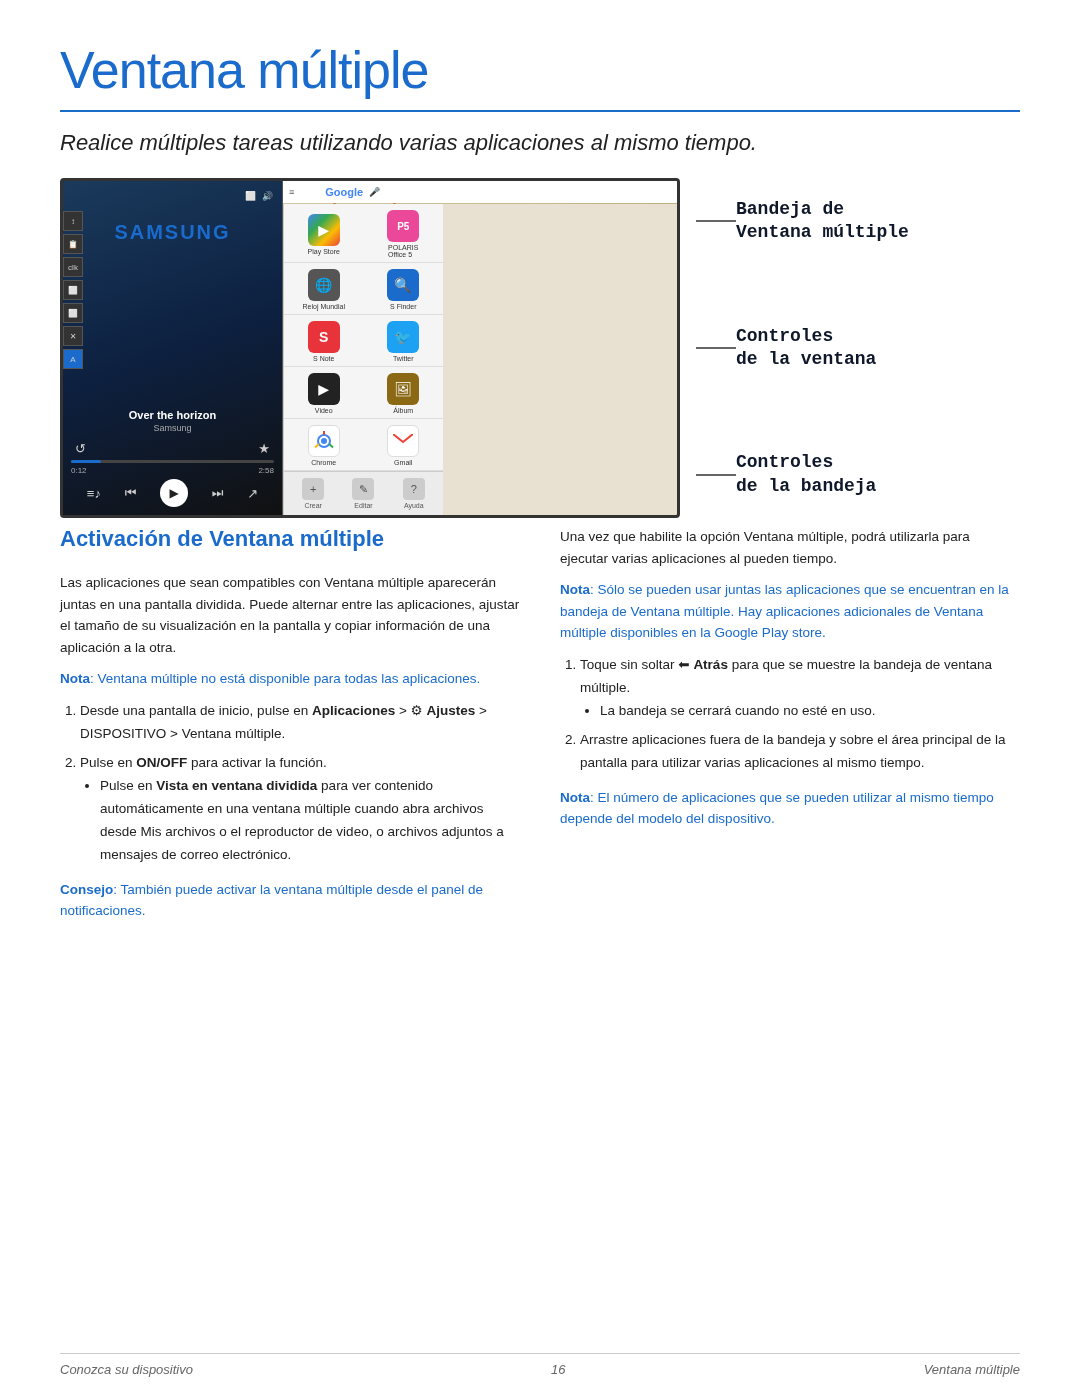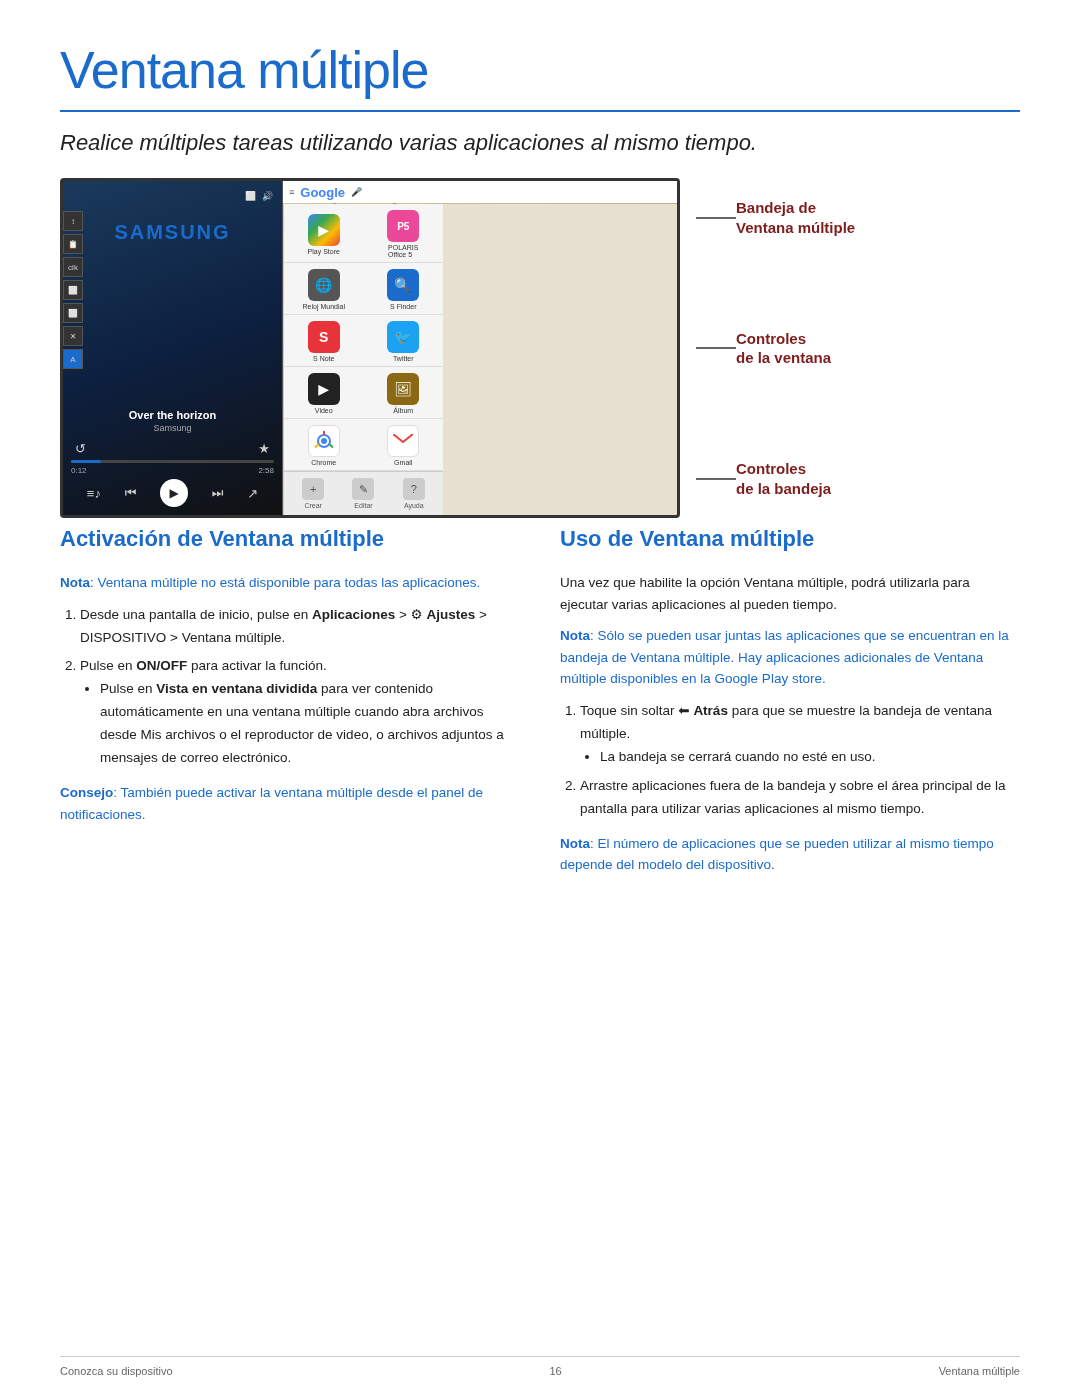"Google" .google-text { font-size: 13px -> 11px; margin-left: none -> 25px }
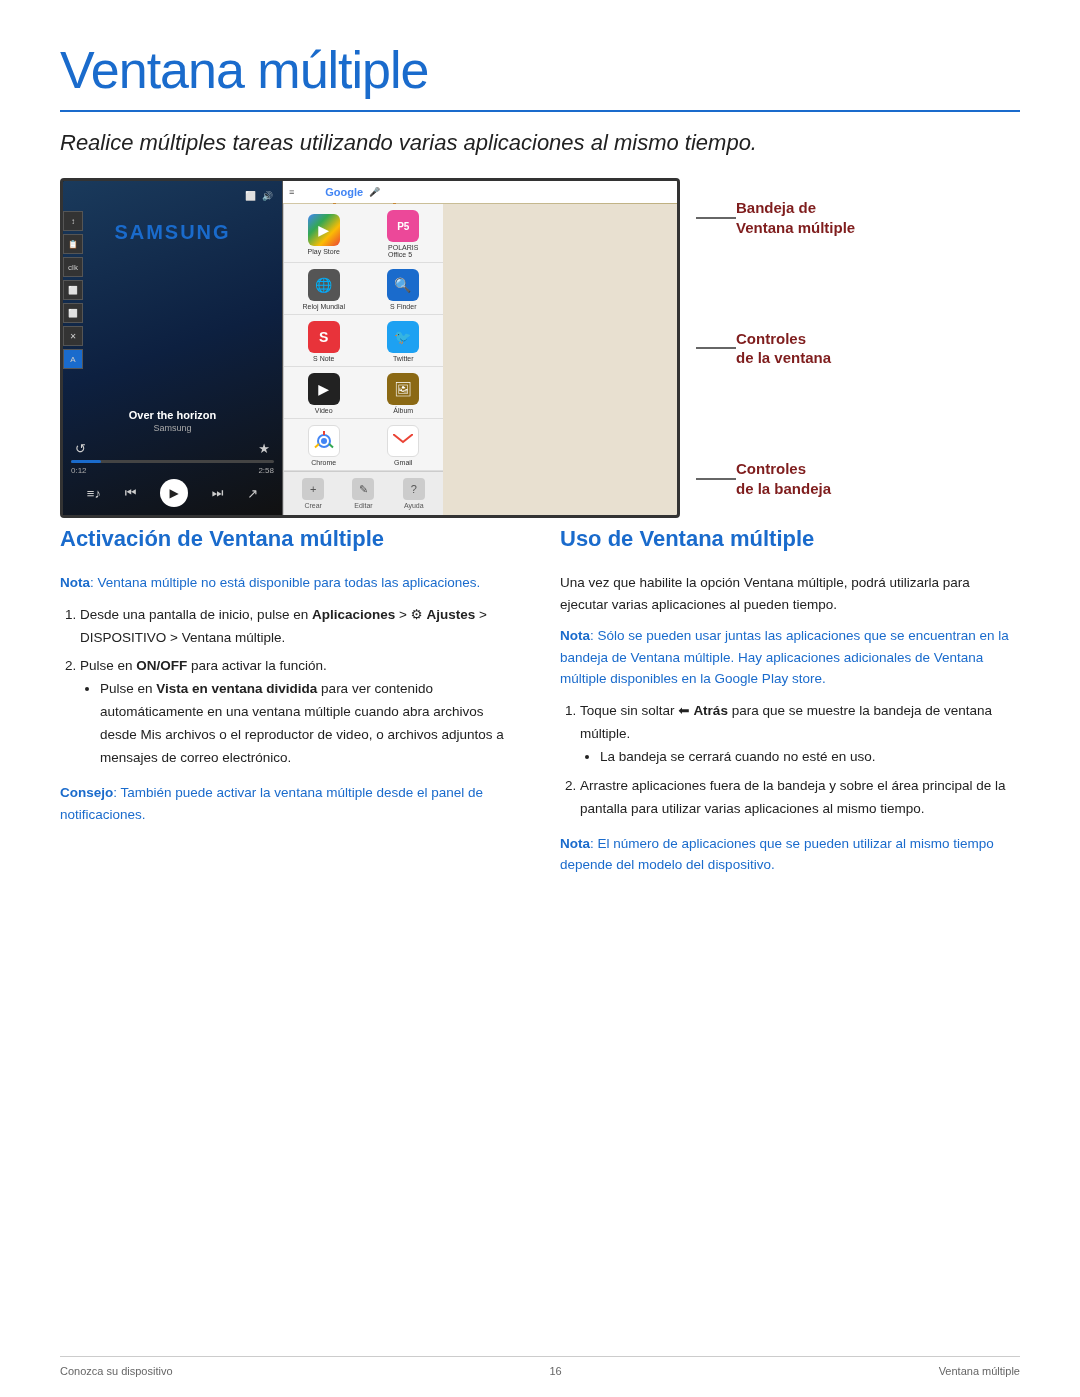"Bandeja de" .callout-label { color: #7f1d1d -> #0f172a; font-family: none -> Liberation Mono, monospace; font-size: 15px -> 18px }
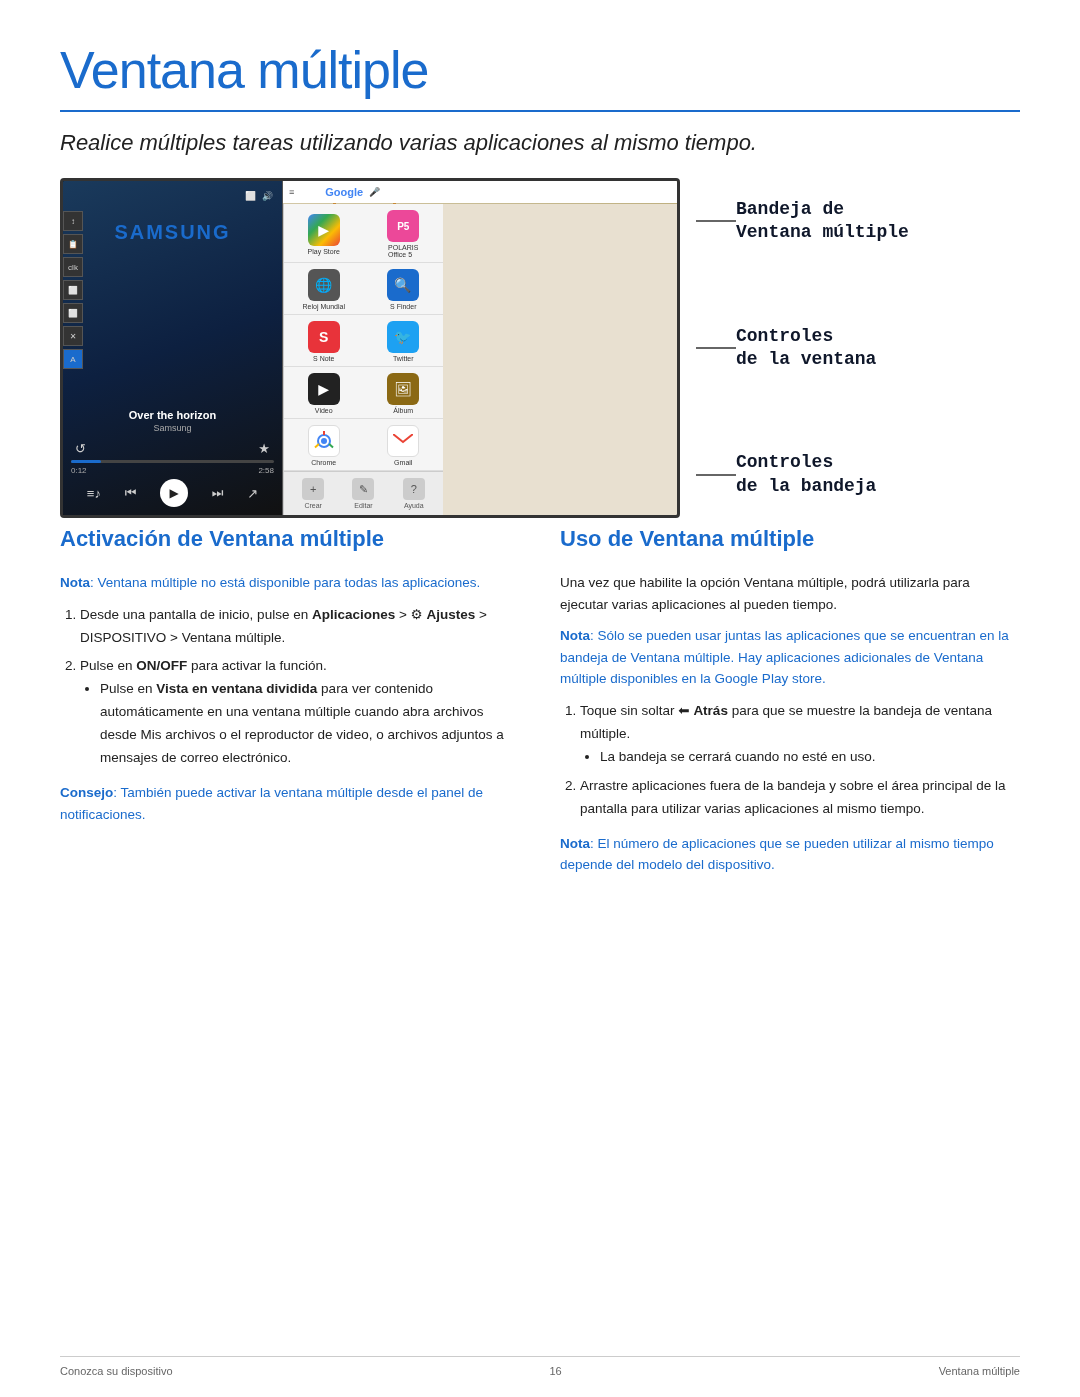"Uso de Ventana múltiple" h2.section-title { html: <h2>Uso de Ventana múltiple</h2> -> none }
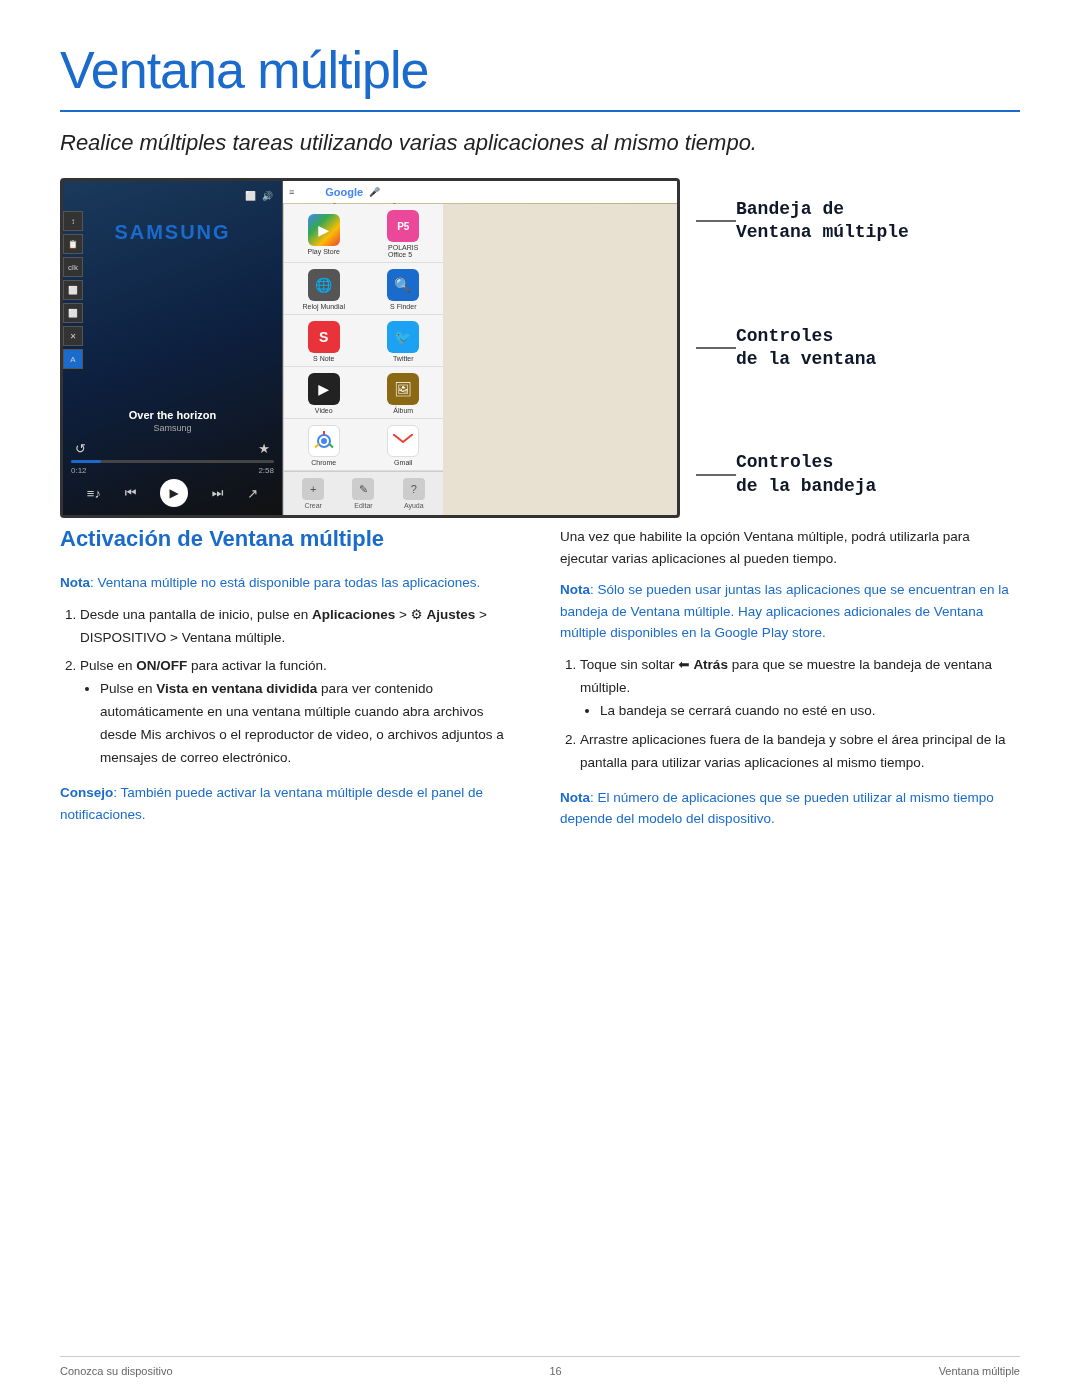"Las aplicaciones que sean compatibles" p.body-text { html: none -> <p>Las aplicaciones que sean compatibles con Ventana múltiple aparecerán juntas en una pantalla dividida. Puede alternar entre las aplicaciones, ajustar el tamaño de su visualización en la pantalla y copiar información de una aplicación a la otra.</p> }
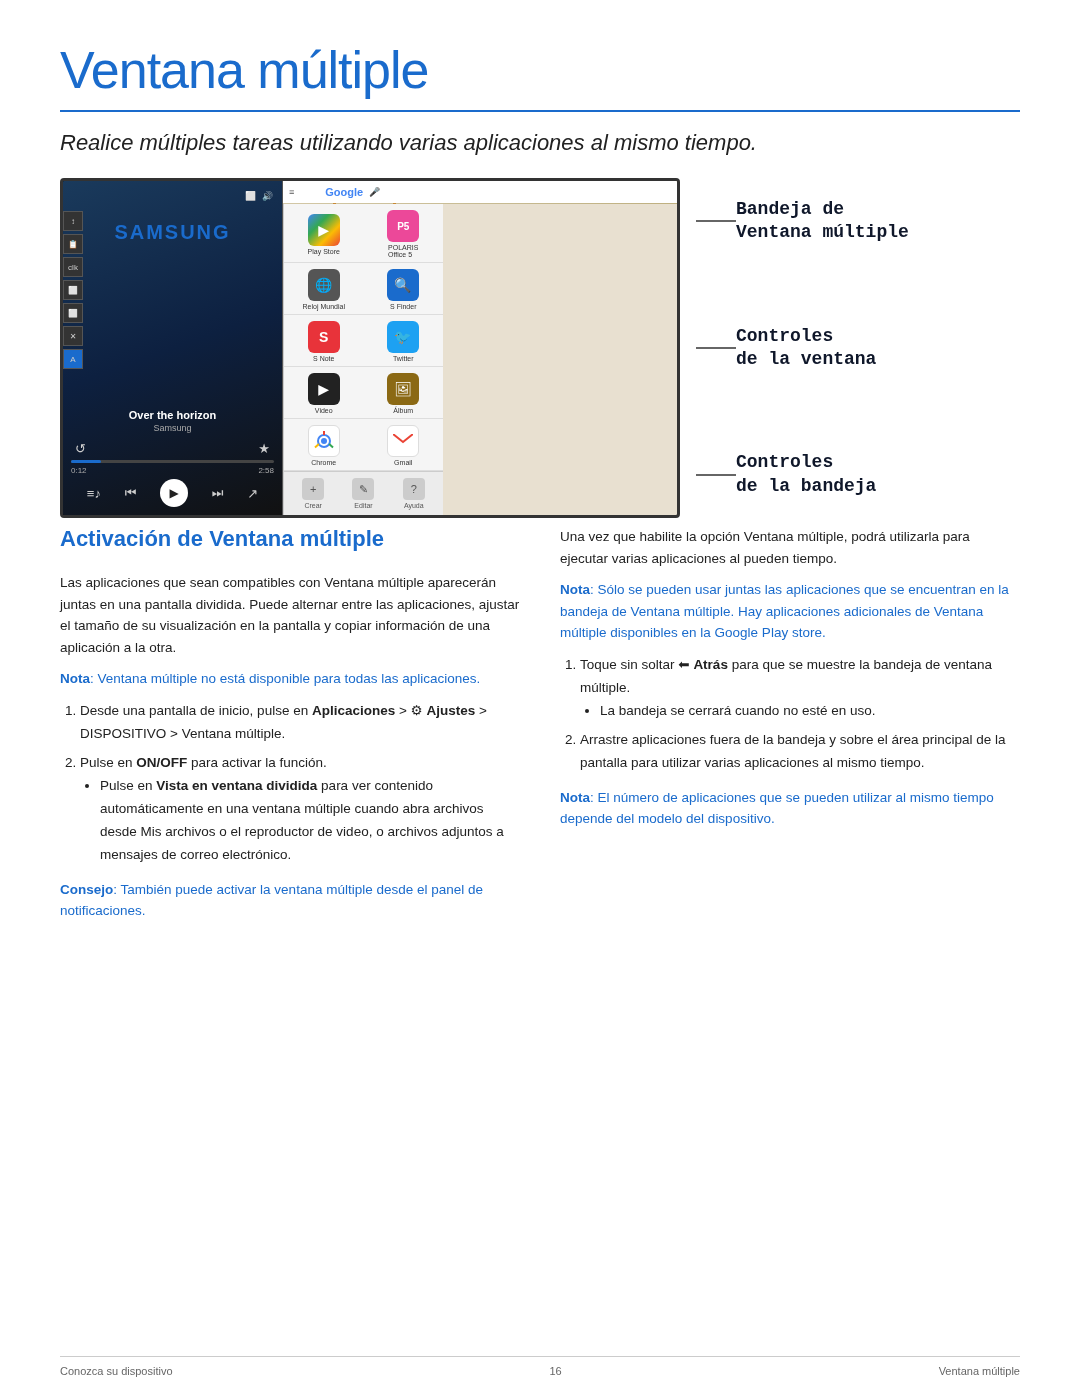"Conozca su dispositivo" .footer { font-size: 11px -> 13px; font-style: none -> italic }
